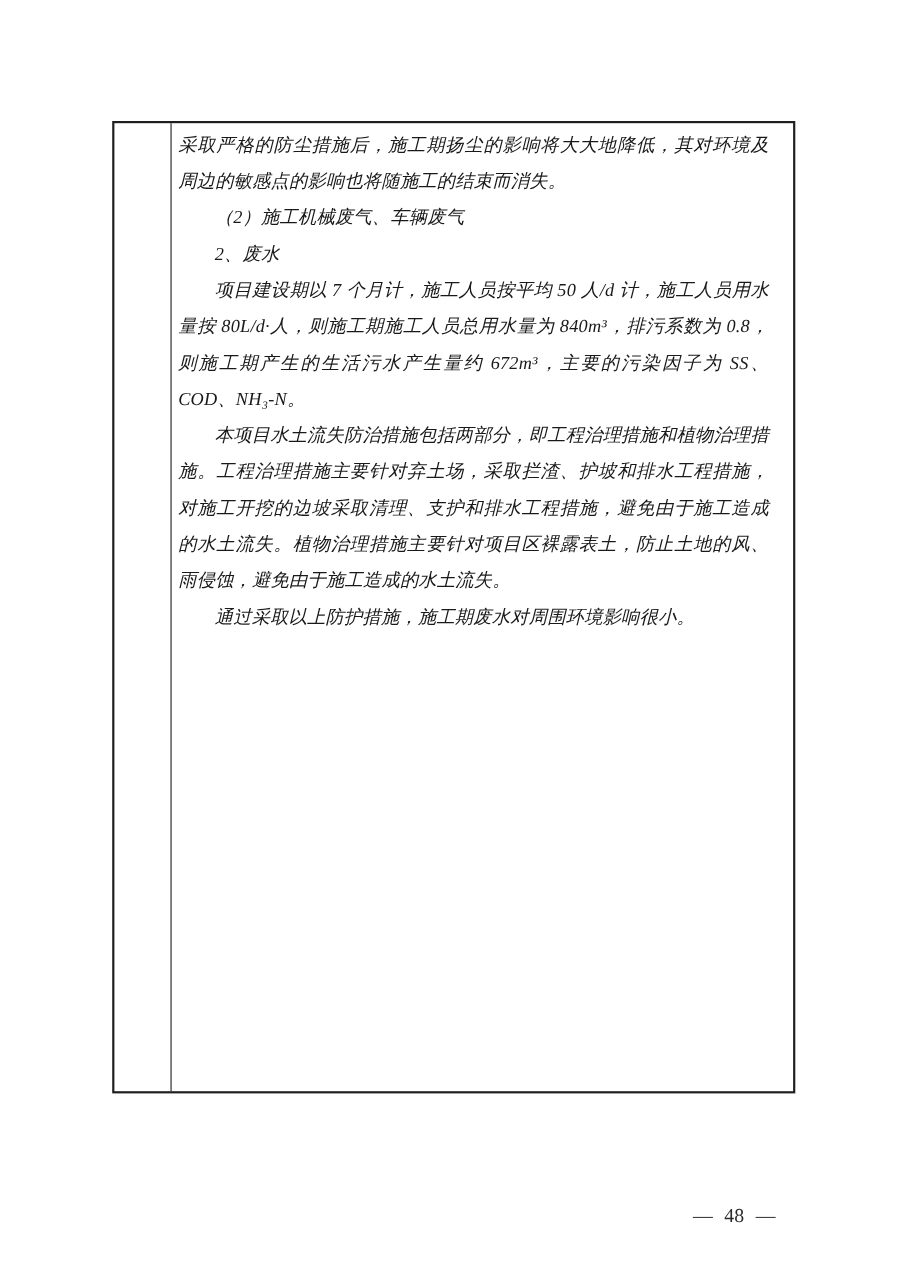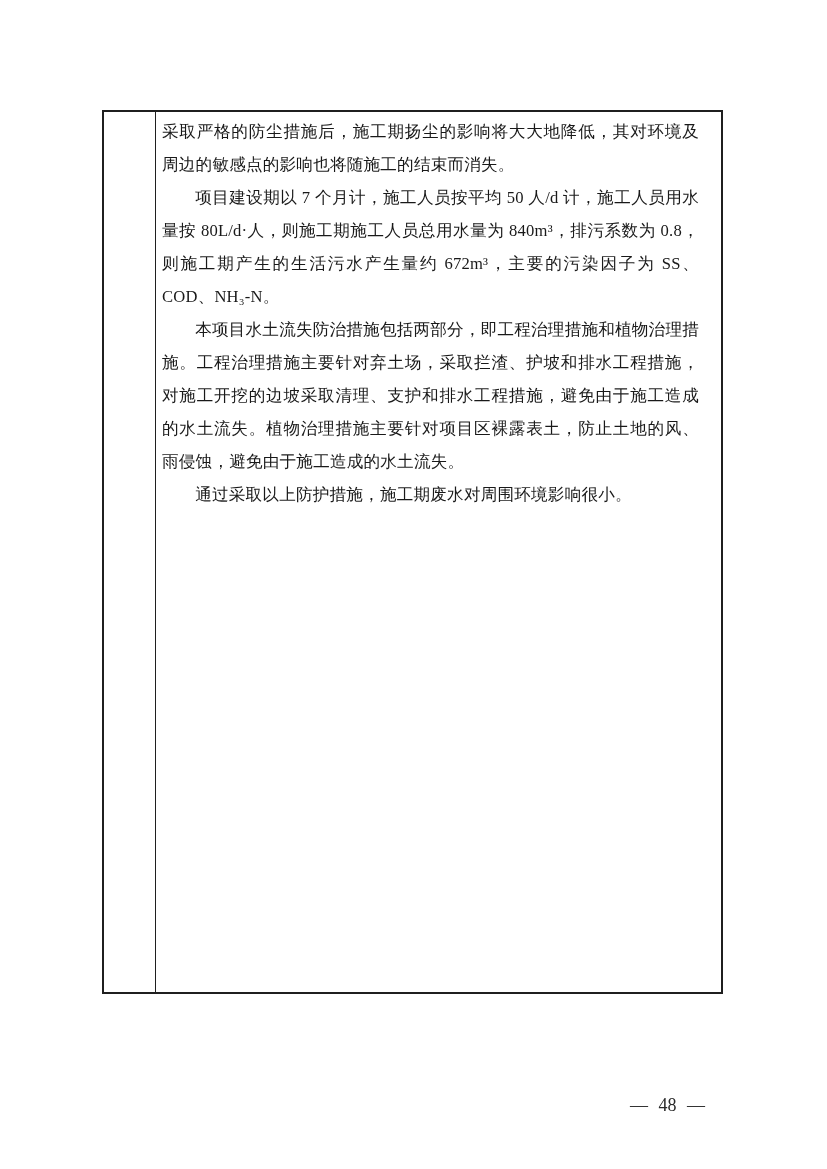"采取严格的防尘措施后，施工期扬尘的影响将大大地降低，其对环境及周边的敏感点的影响" .content-cell { font-style: none -> italic }
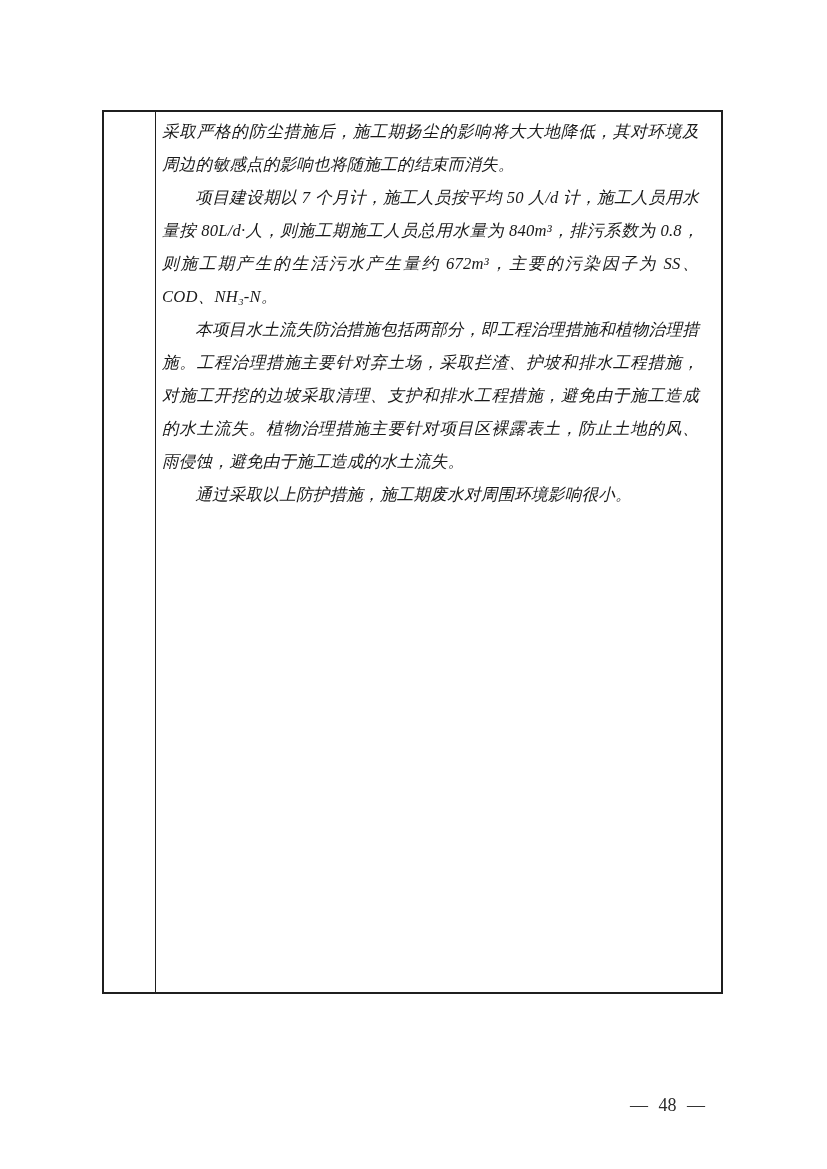"（2）施工机械废气、车辆废气" p.indent { html: none -> <p>（2）施工机械废气、车辆废气</p> }
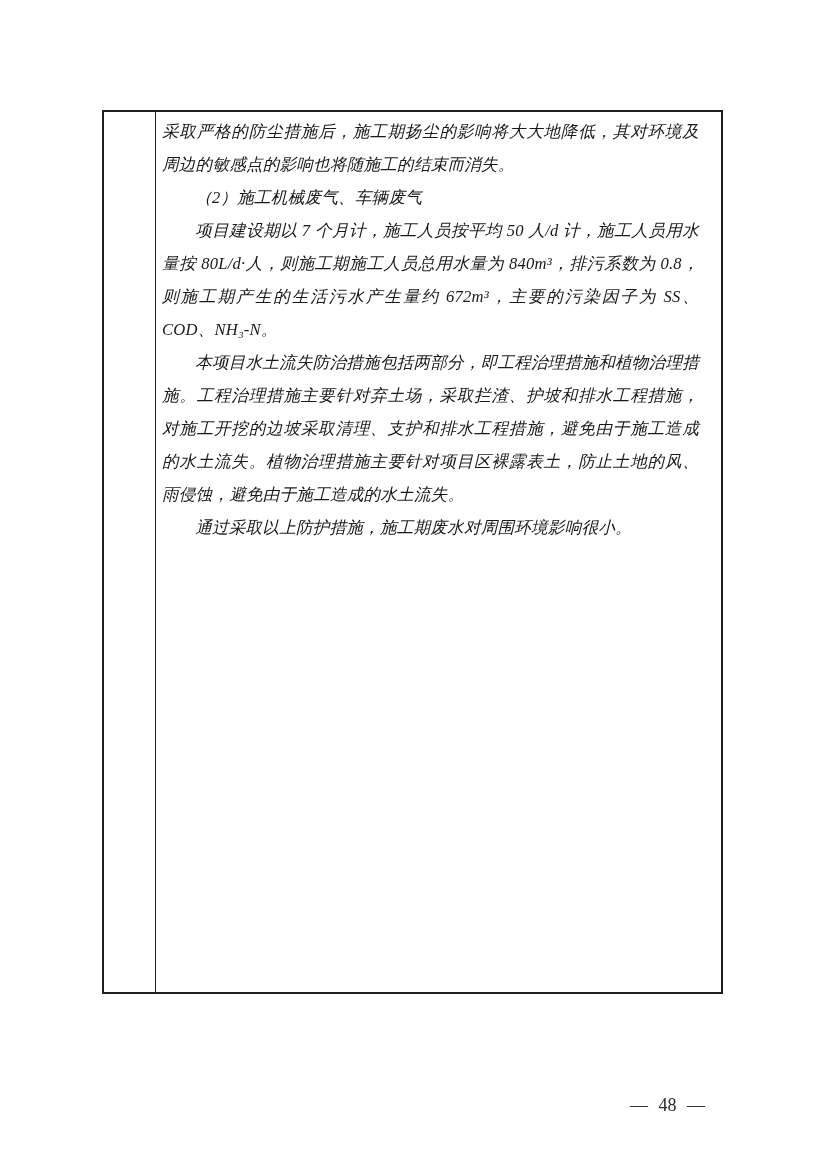"2、废水" p.indent { html: none -> <p>2、废水</p> }
